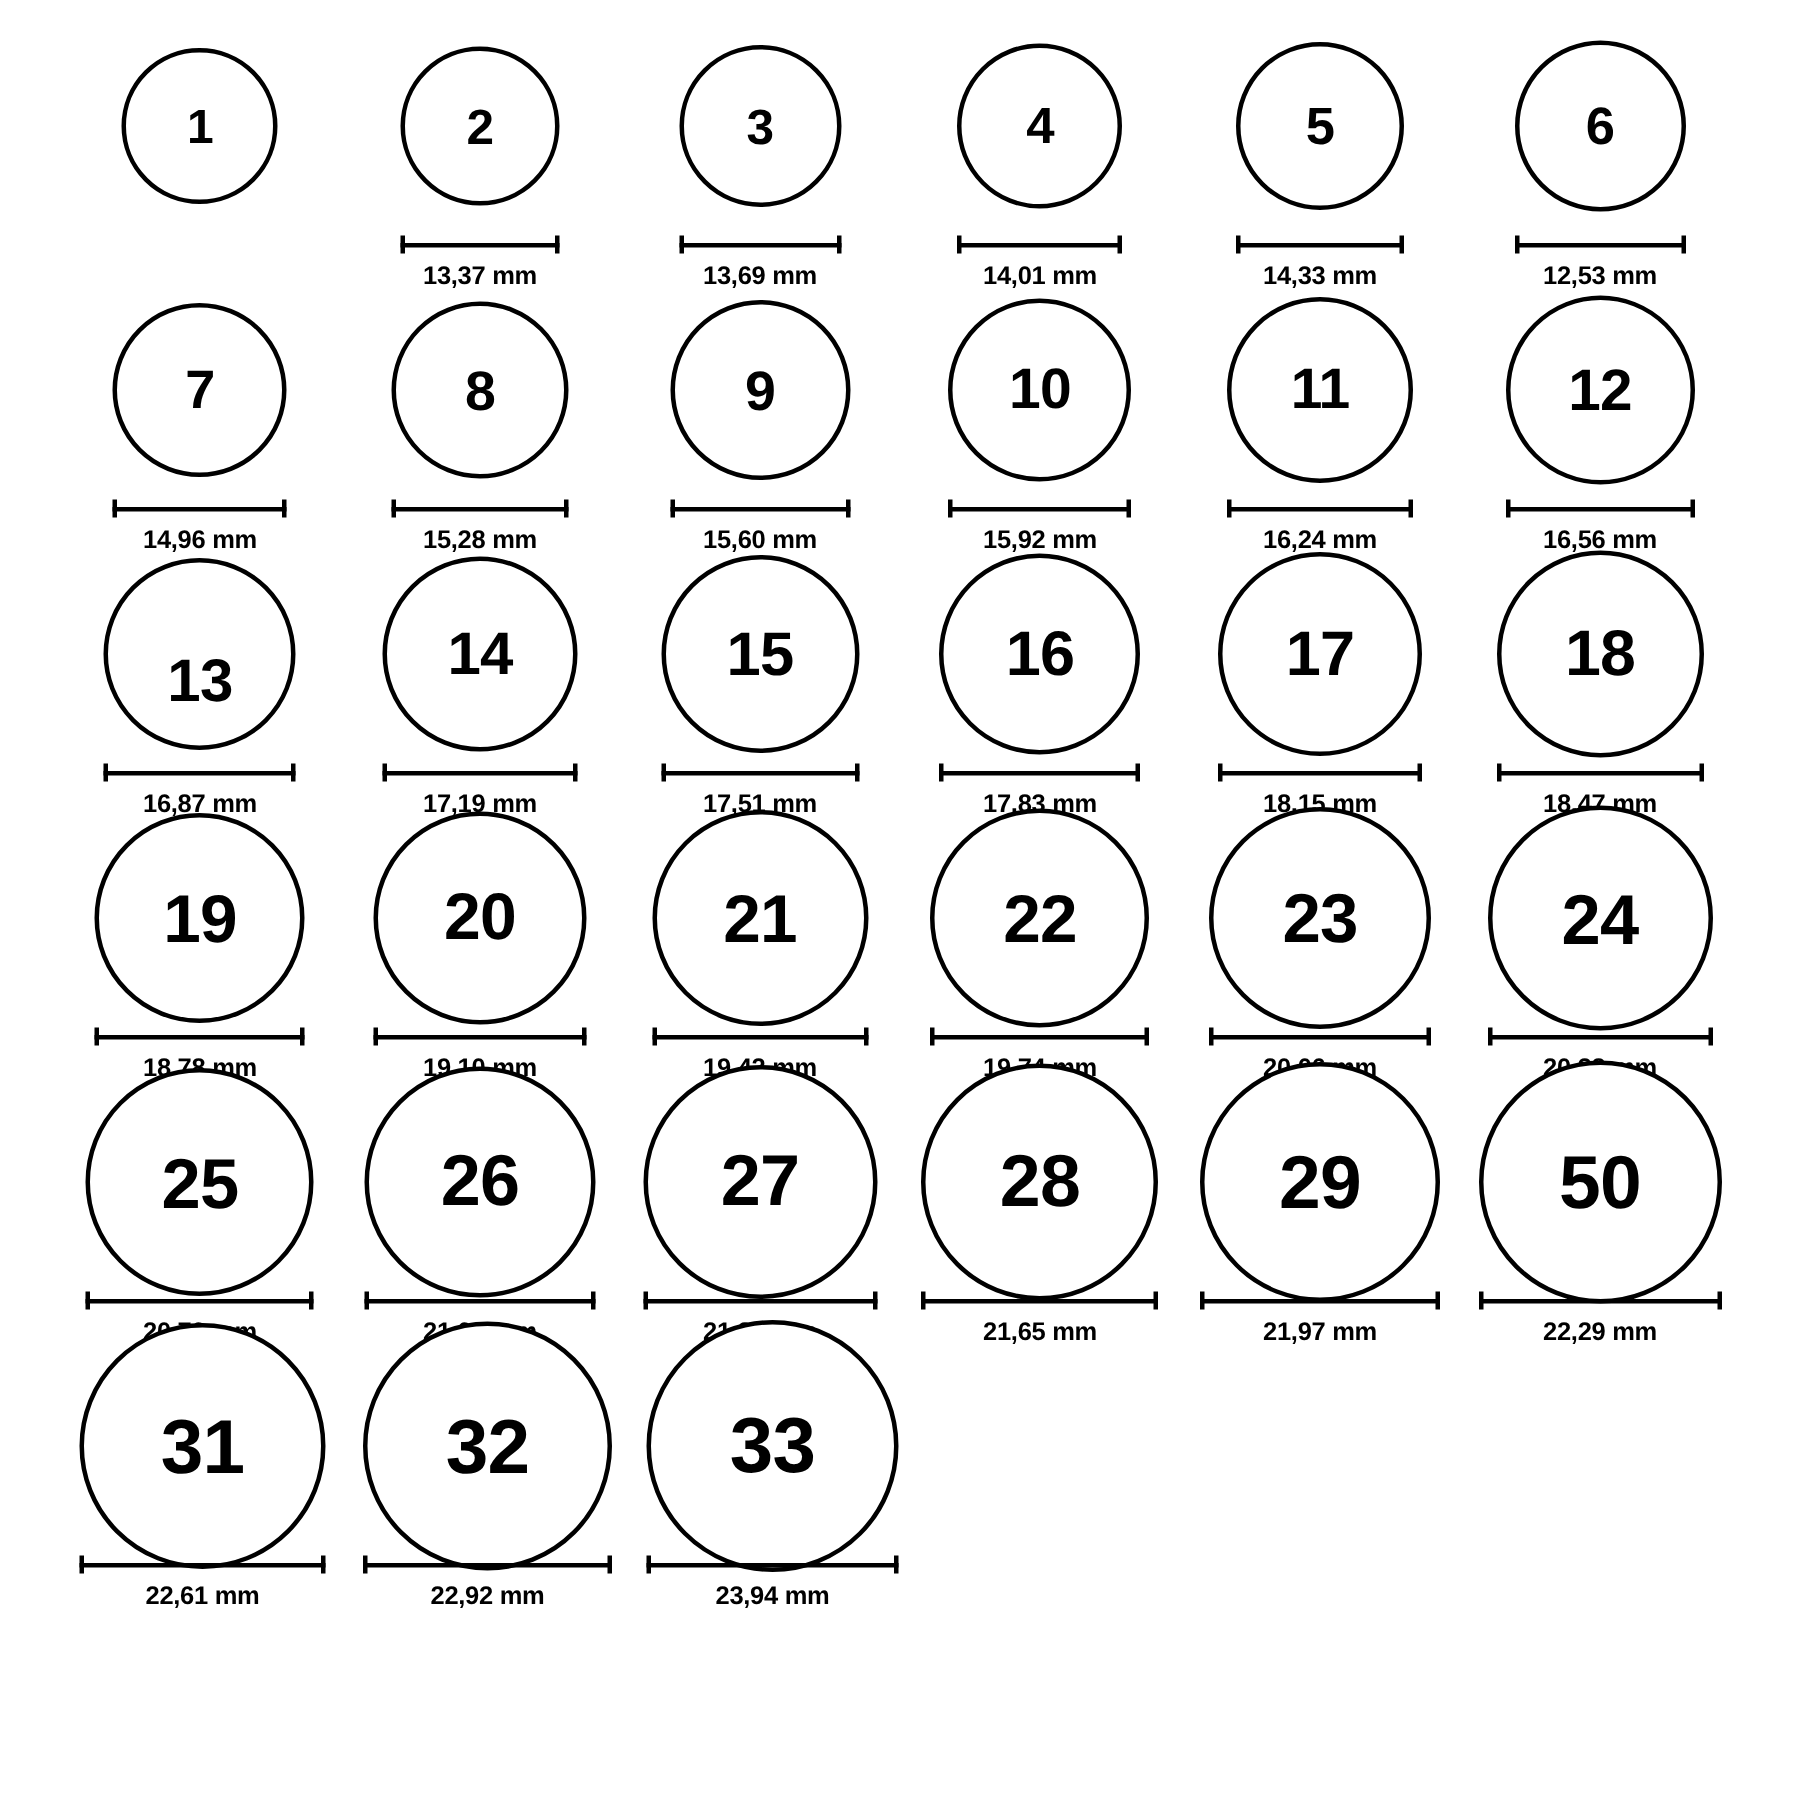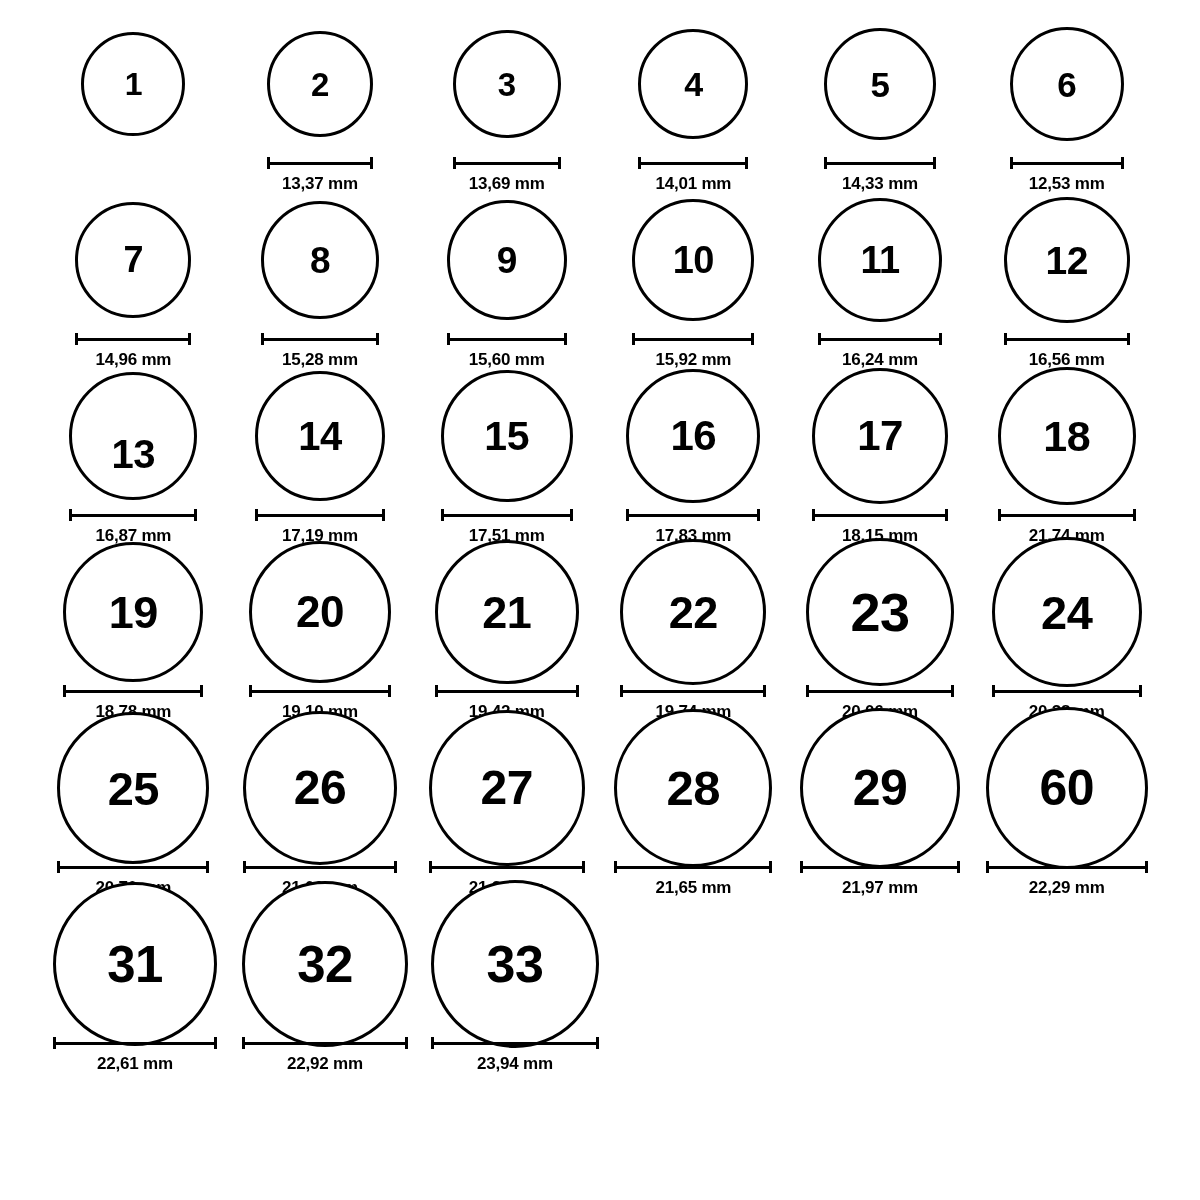"21,74 mm" div.mm-label { text: 21,74 -> 18,47 }
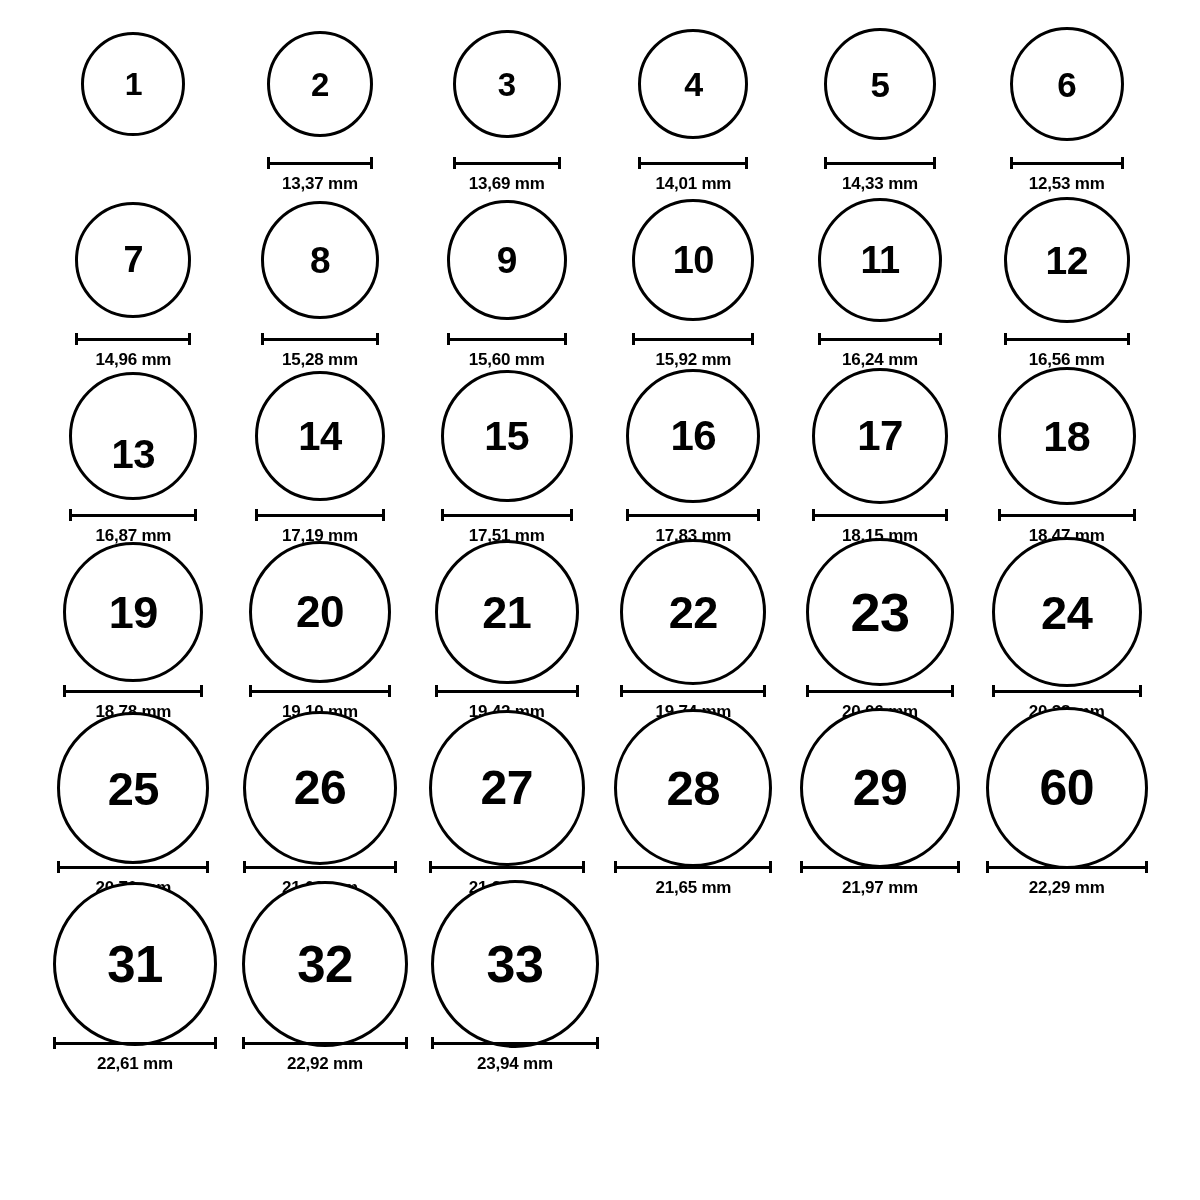"23" span.ring-number { font-size: 54px -> 46px }
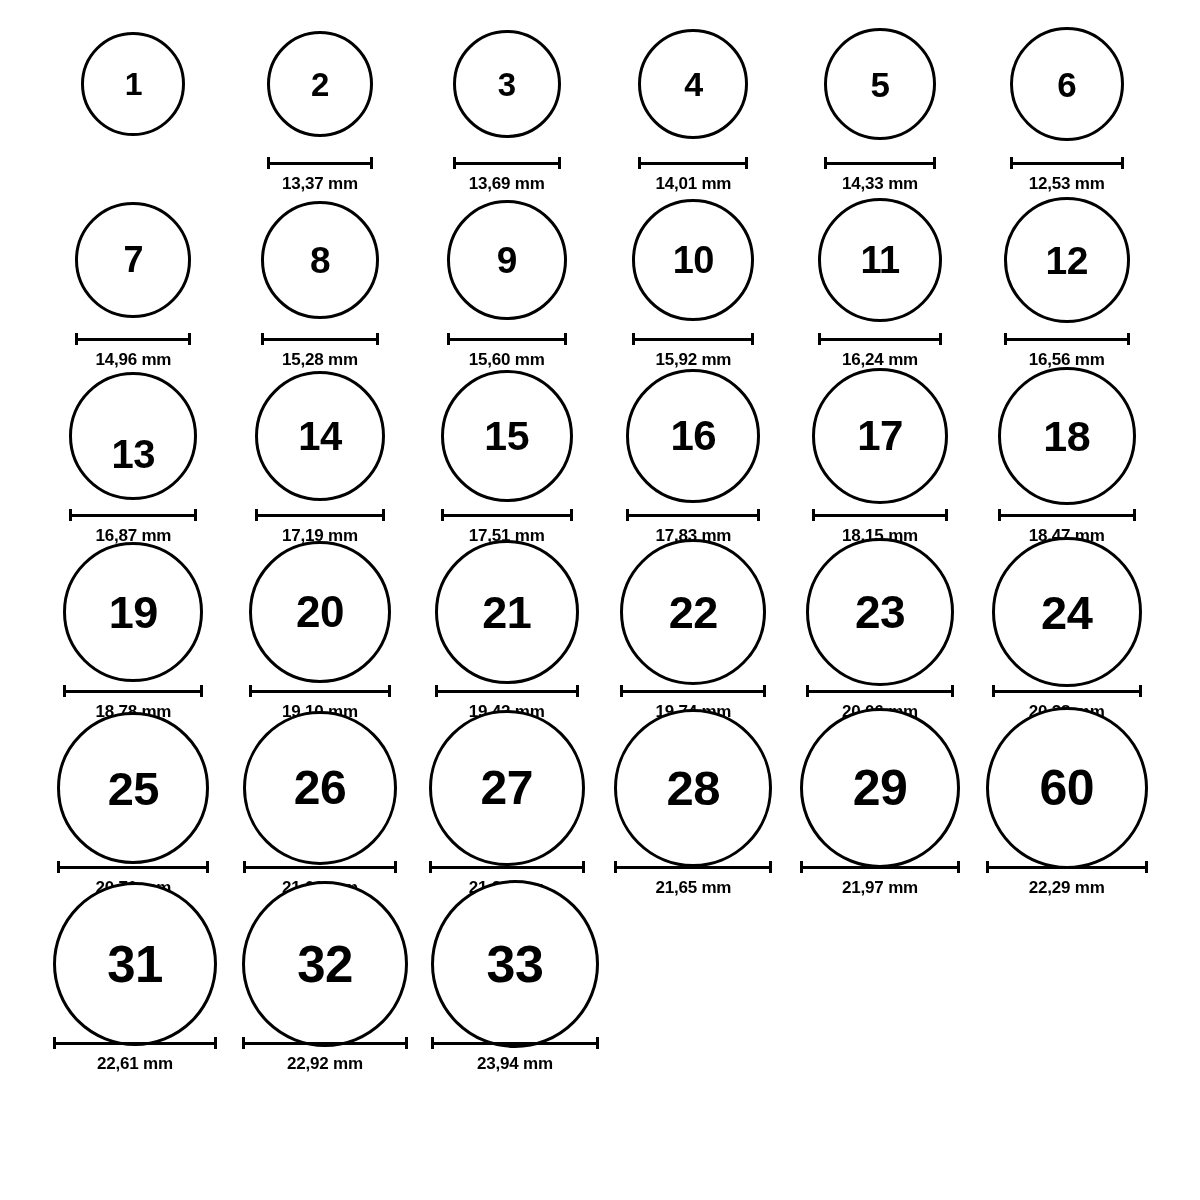"60" span.ring-number { text: 60 -> 50 }
